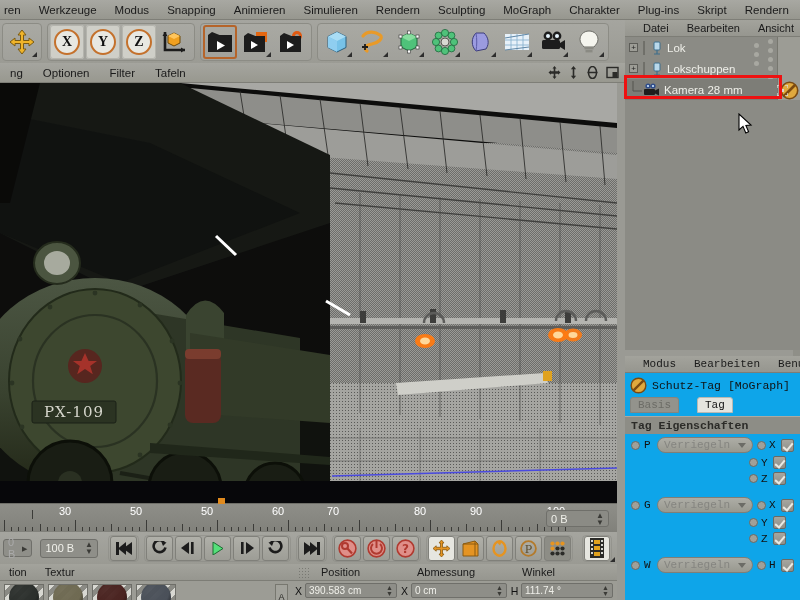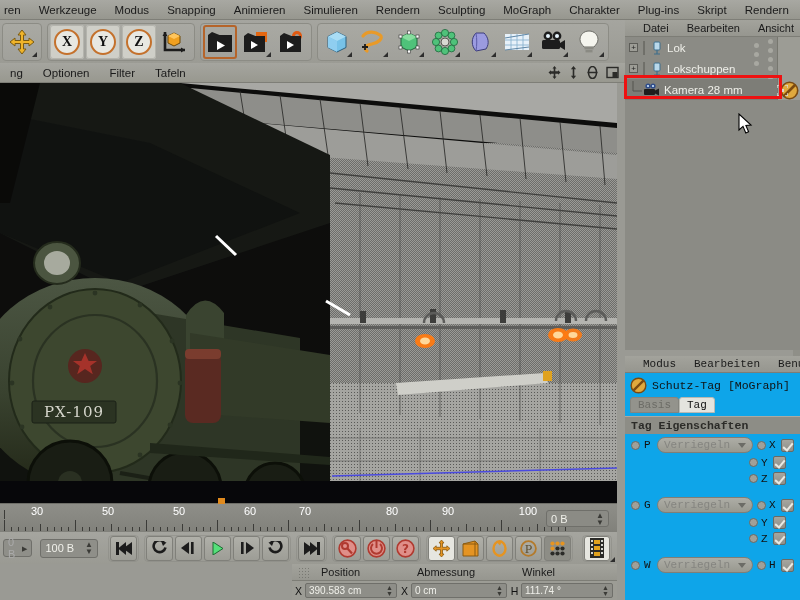"Basis" .tabs { gap: 0 -> 18px }
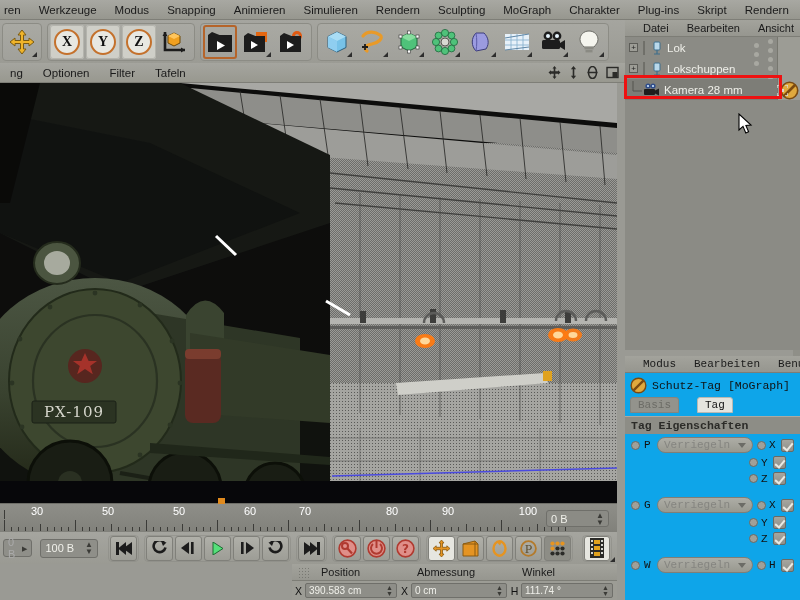"30" .tl-nums { margin-left: none -> 28px }
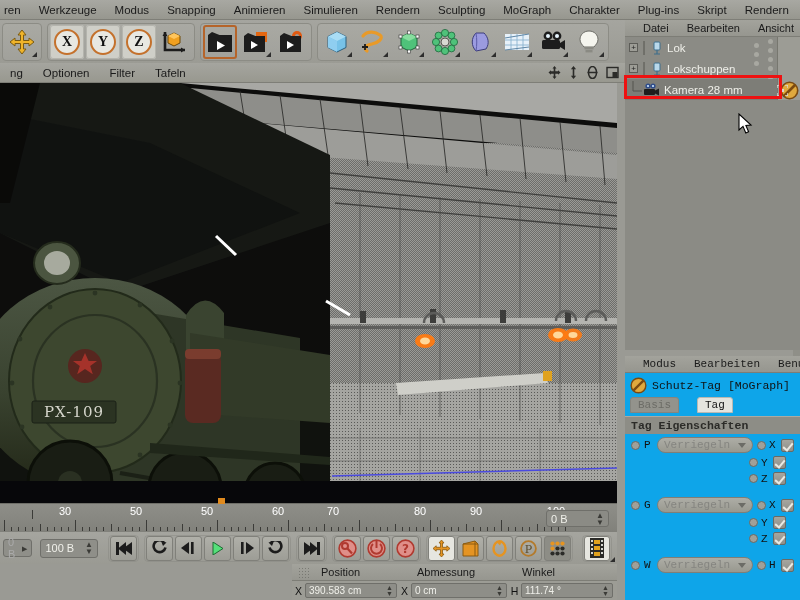"tion" div.matman { html: none -> <div> <div> <div>tion</div> <div>Textur</div> </div> <div> <div> <div></div> </div> <div> <div></div> </div> <div> <div></div> </div> <div> <div></div> </div> <div>A</div> </div> </div> }
